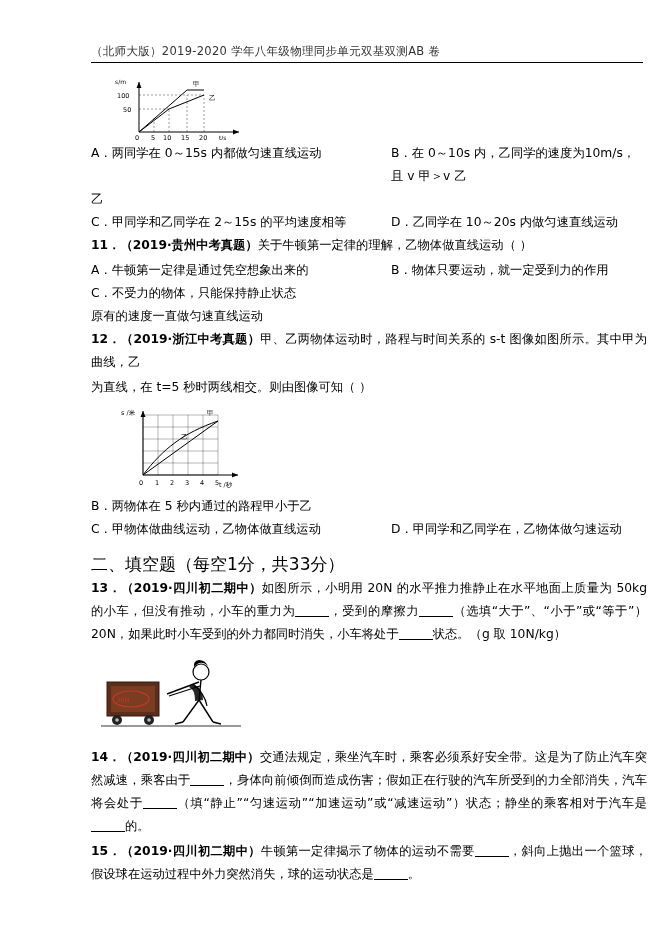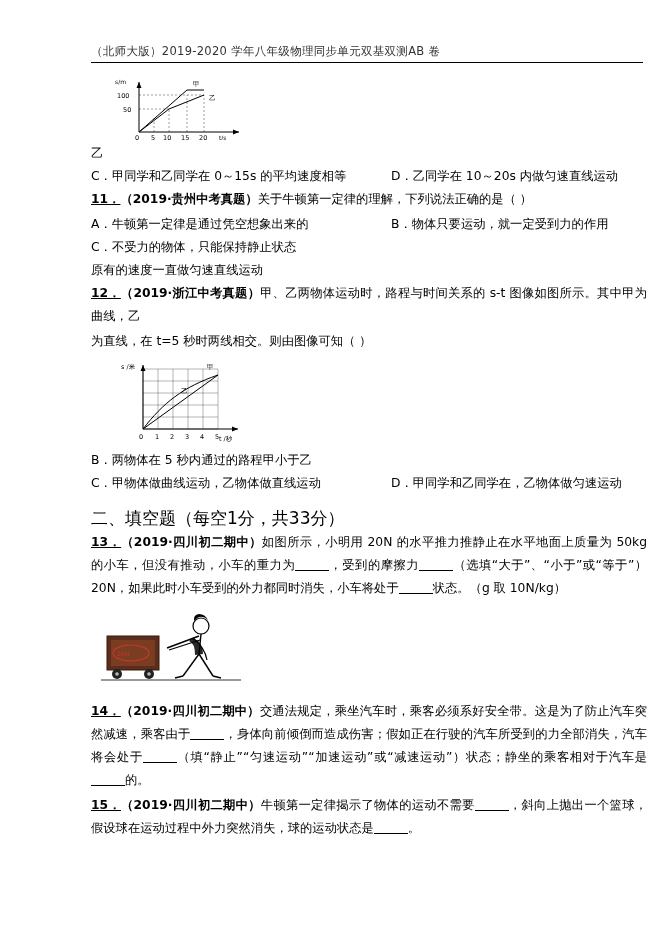"A．两同学在 0～15s 内都做匀速直线运动" div.opts { html: none -> <div> <div>A．两同学在 0～15s 内都做匀速直线运动</div> <div>B．在 0～10s 内，乙同学的速度为10m/s，且 v 甲＞v 乙</div> </div> }
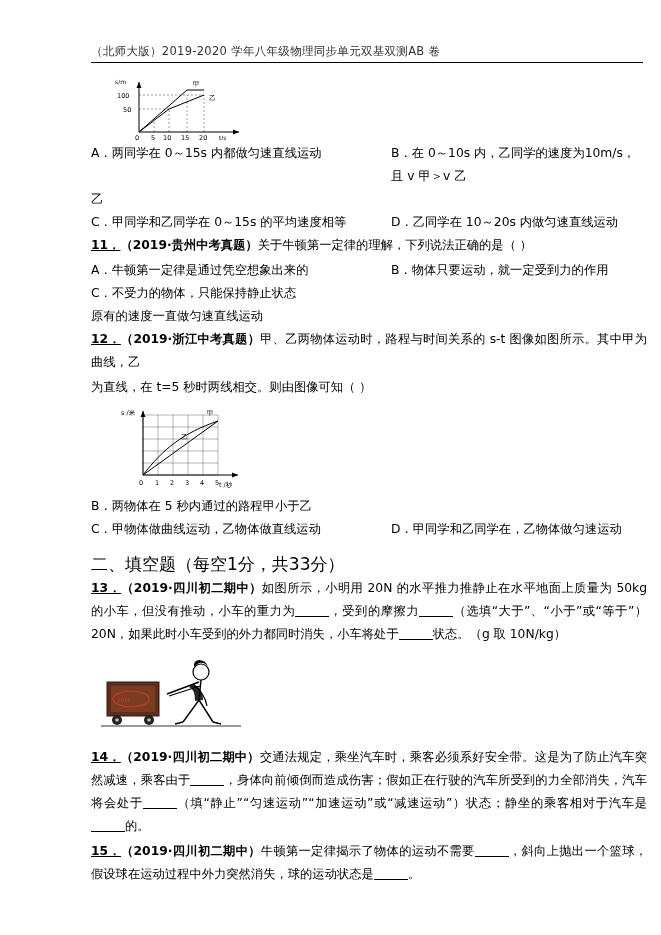"C．甲同学和乙同学在 0～15s 的平均速度相等" div.o1 { text: 0 -> 2 }
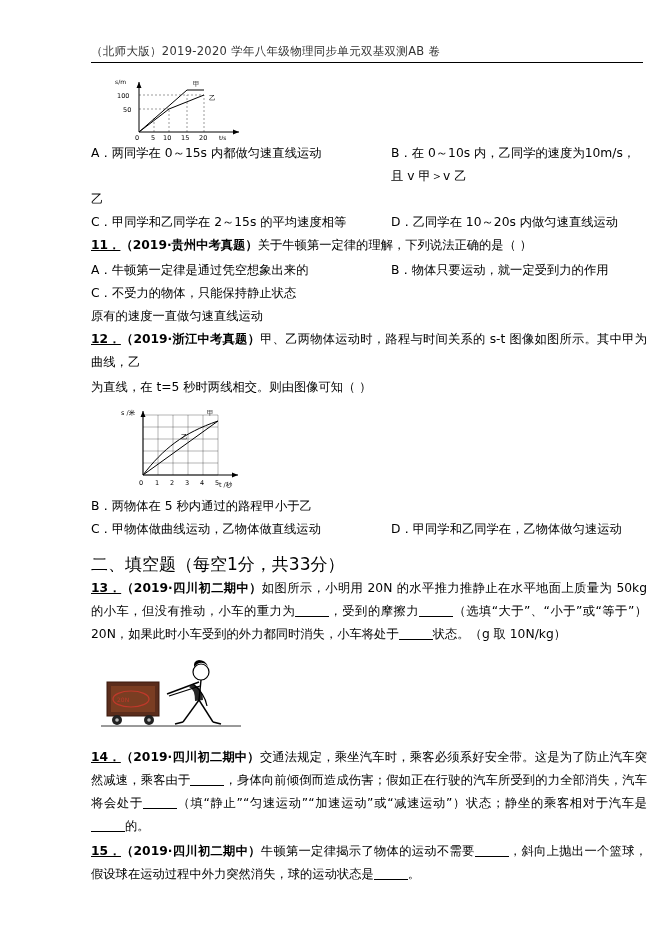"11．" .q-num { text-decoration: underline -> none }
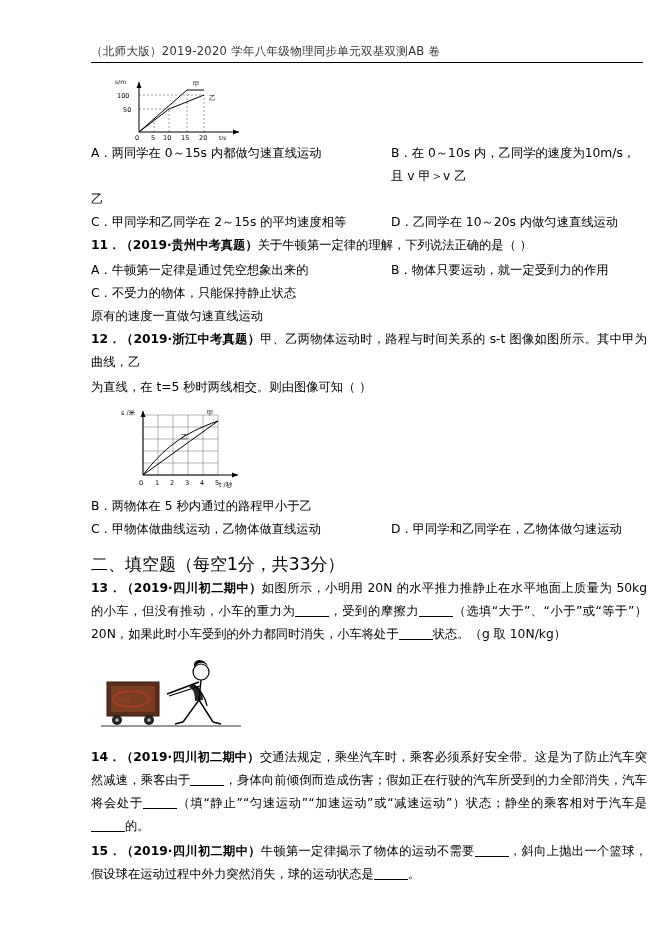"关于牛顿第一定律的理解，下列说法正确的是（ ）" span { text: 下列说法正确的是 -> 乙物体做直线运动 }
